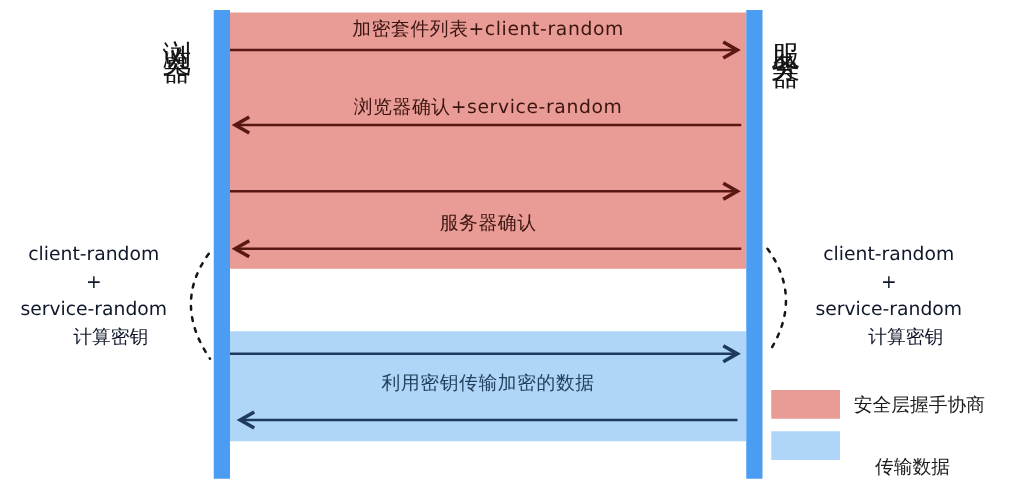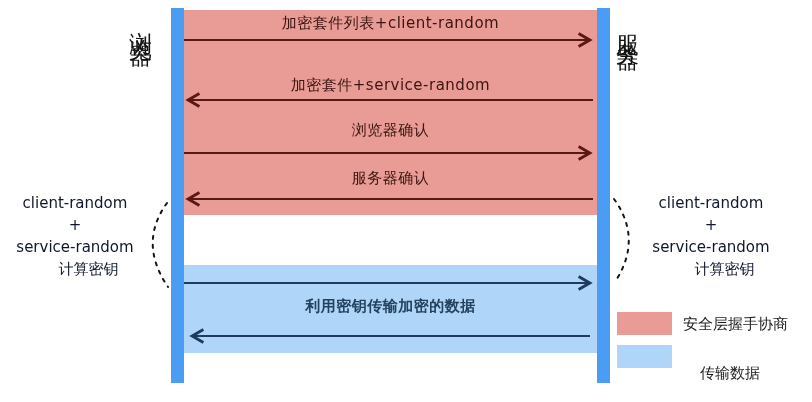"加密套件+service-random" div.msg { text: 加密套件+service-random -> 浏览器确认+service-random }
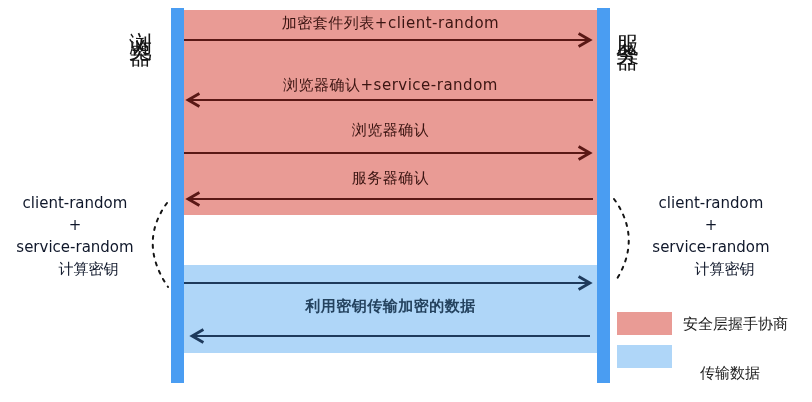"浏览器确认" div.msg { html: <div>浏览器确认</div> -> none }
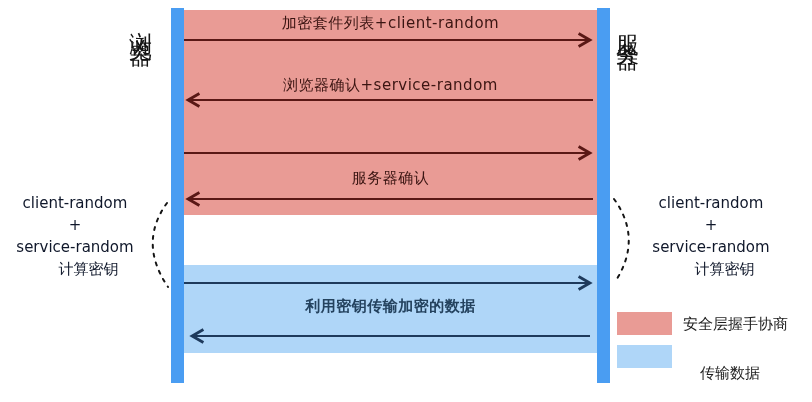"利用密钥传输加密的数据" .msg-5 { font-weight: bold -> none }
